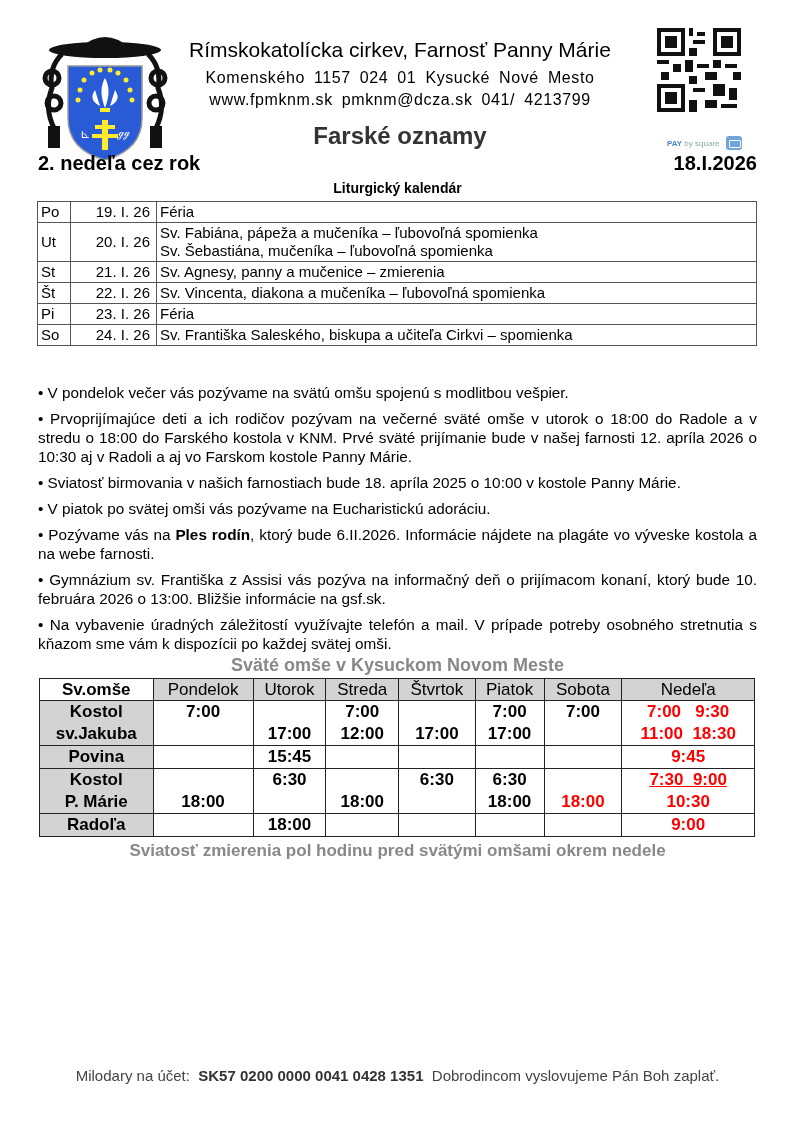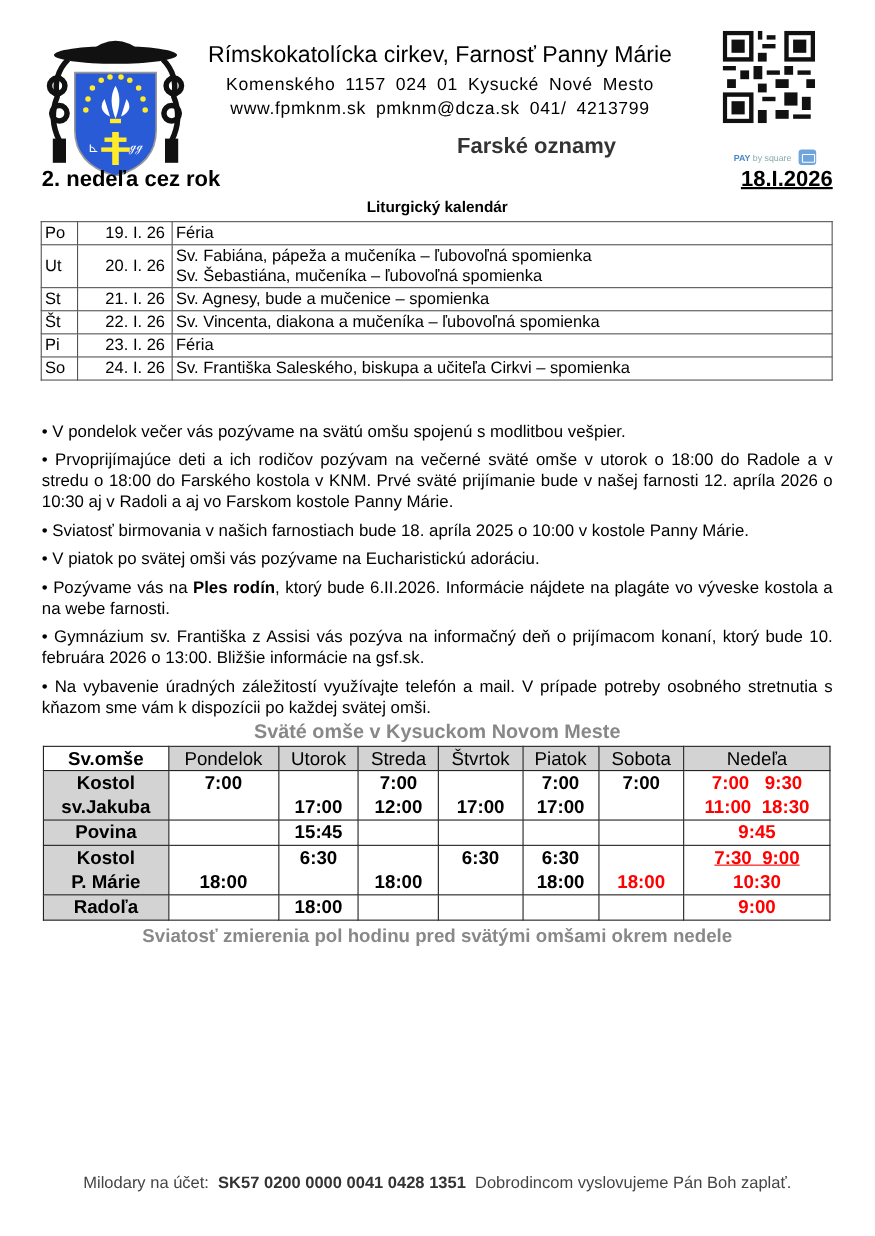"Farské oznamy" .main-title { font-size: 20px -> 24px; text-align: right -> center }
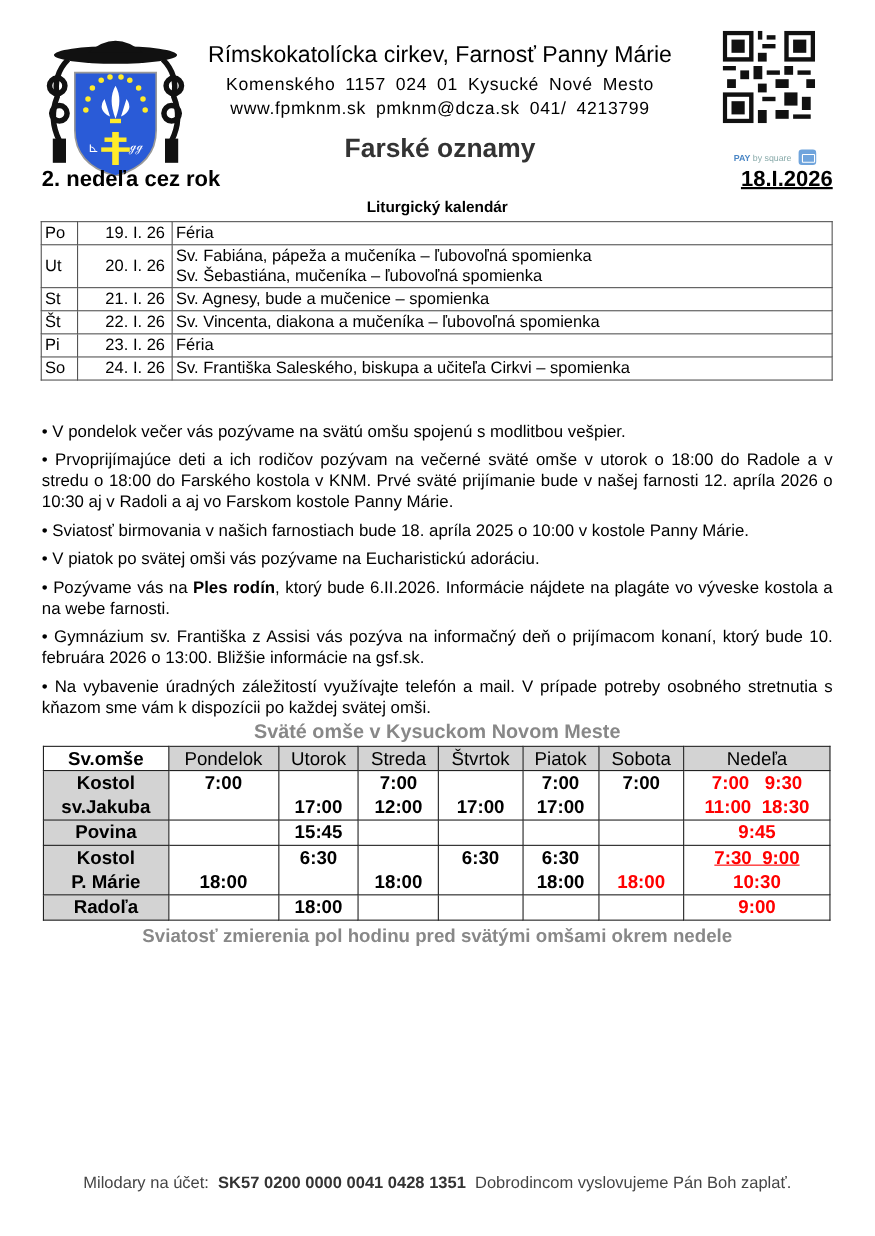"18.I.2026" .date { text-decoration: underline -> none }
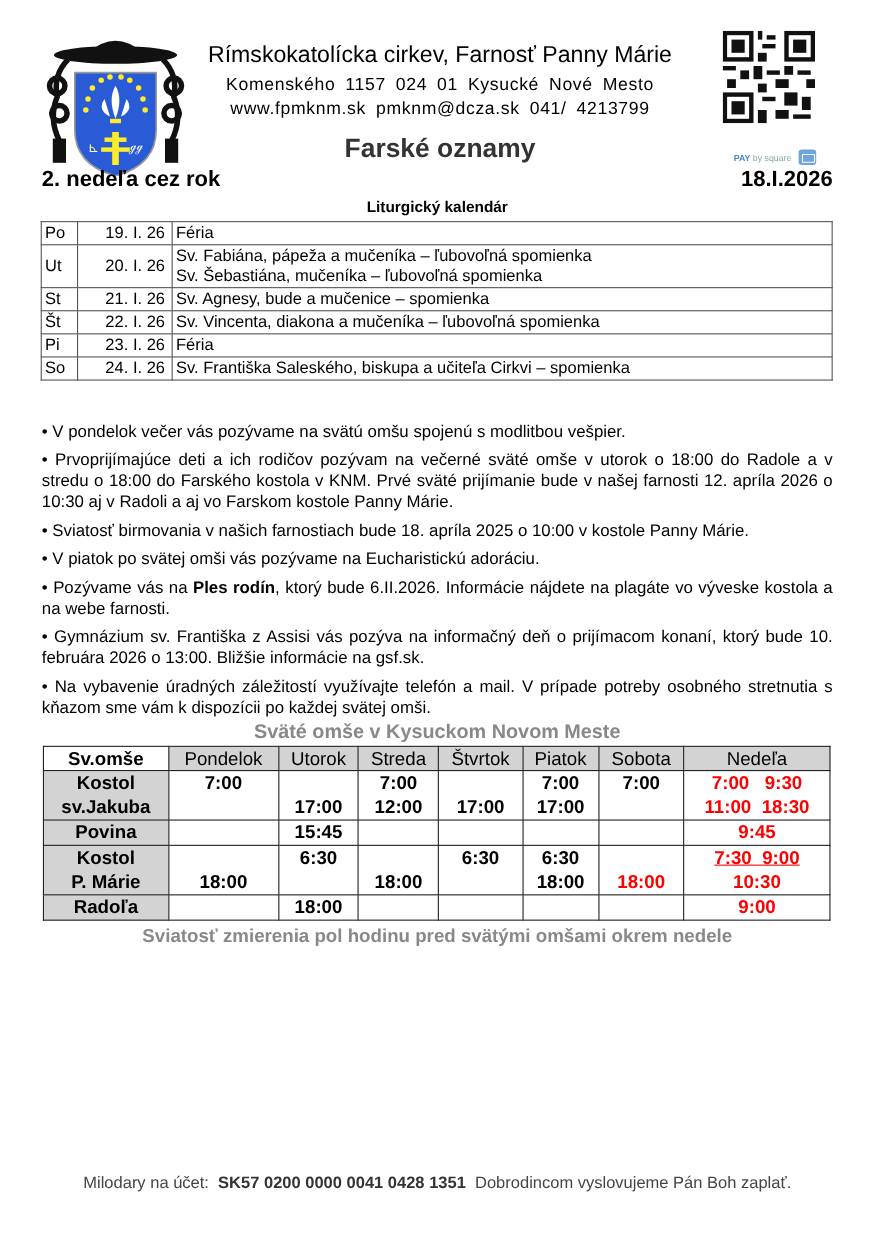"Sv. Agnesy, bude a mučenice" div { text: bude a mučenice – spomienka -> panny a mučenice – zmierenia }
